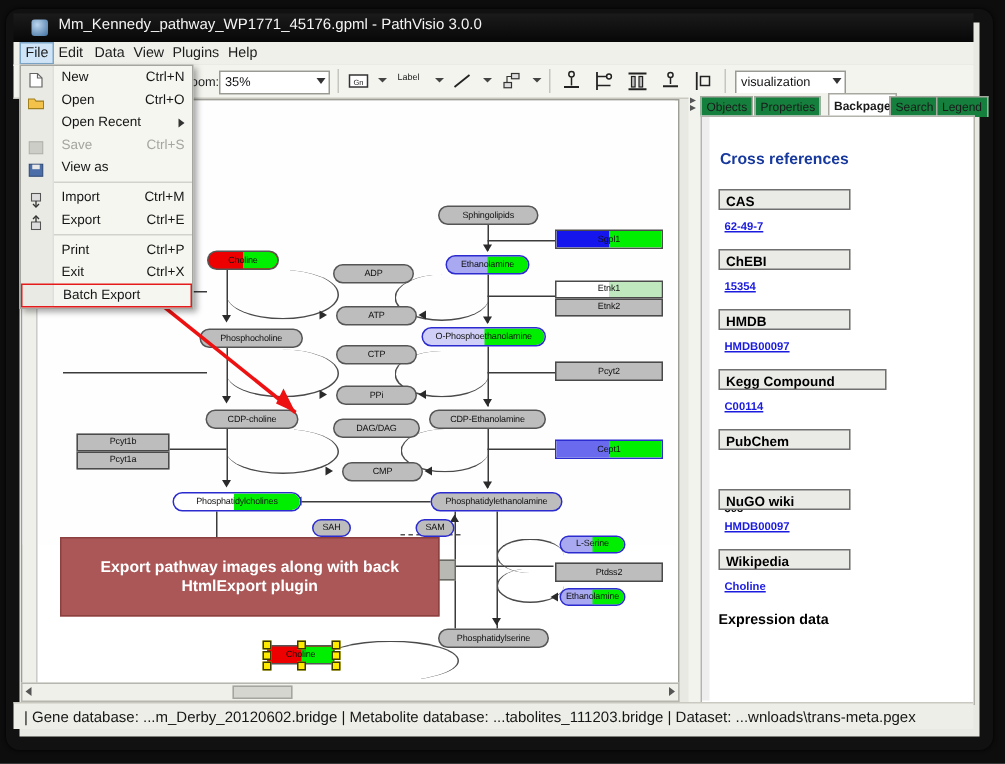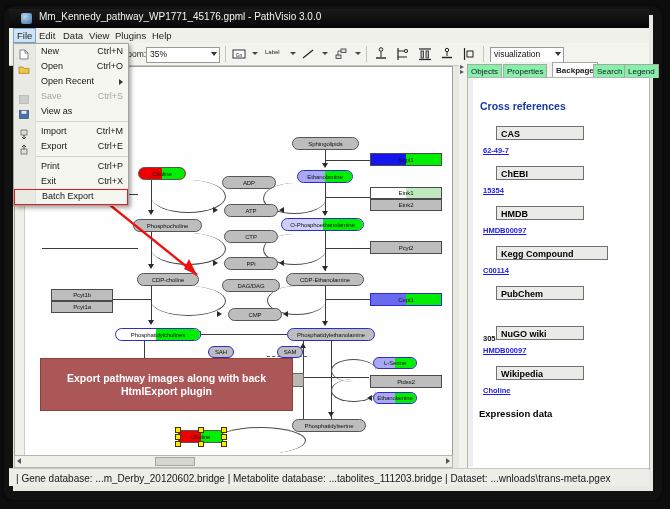"Objects" .tabitem { background: #86efac -> #15803d }
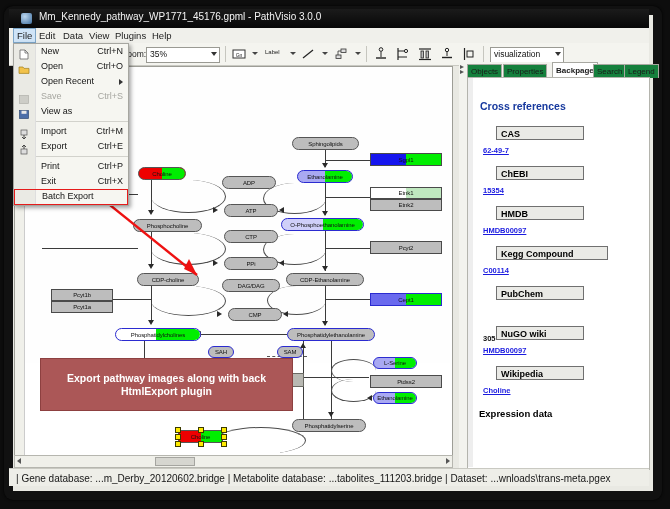"CAS" .xhdr { left: 28px -> 11px }
